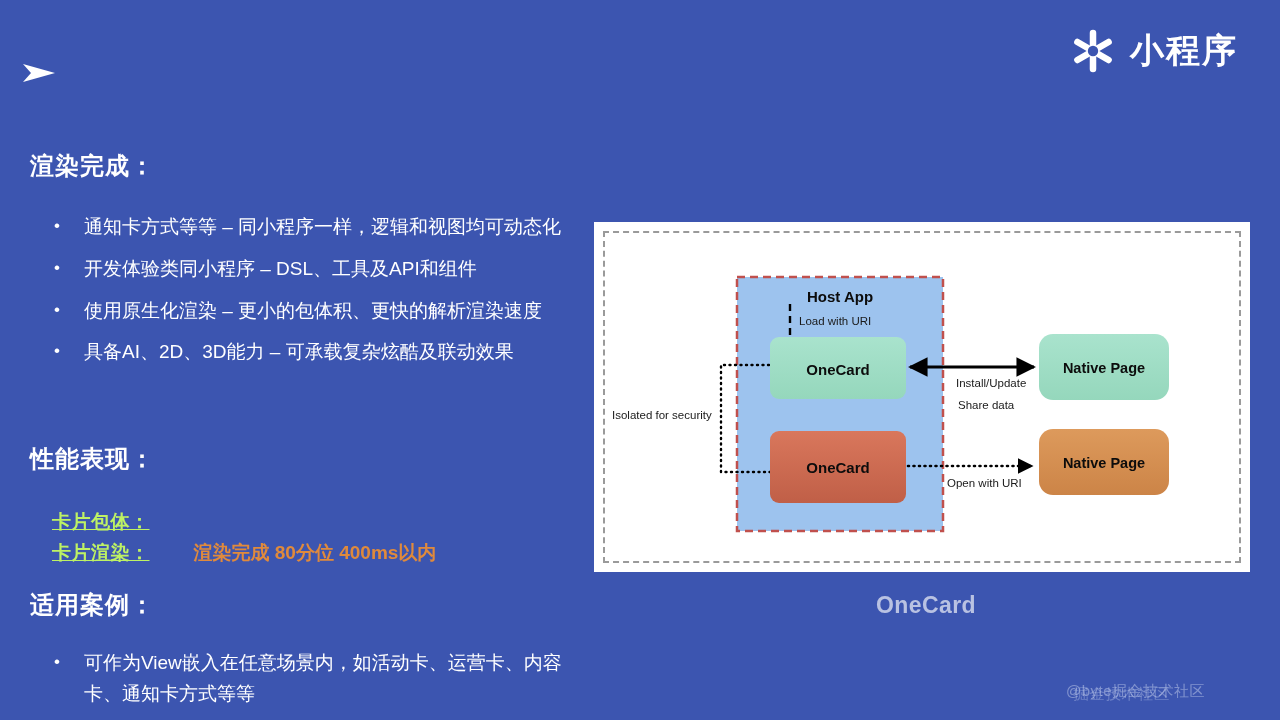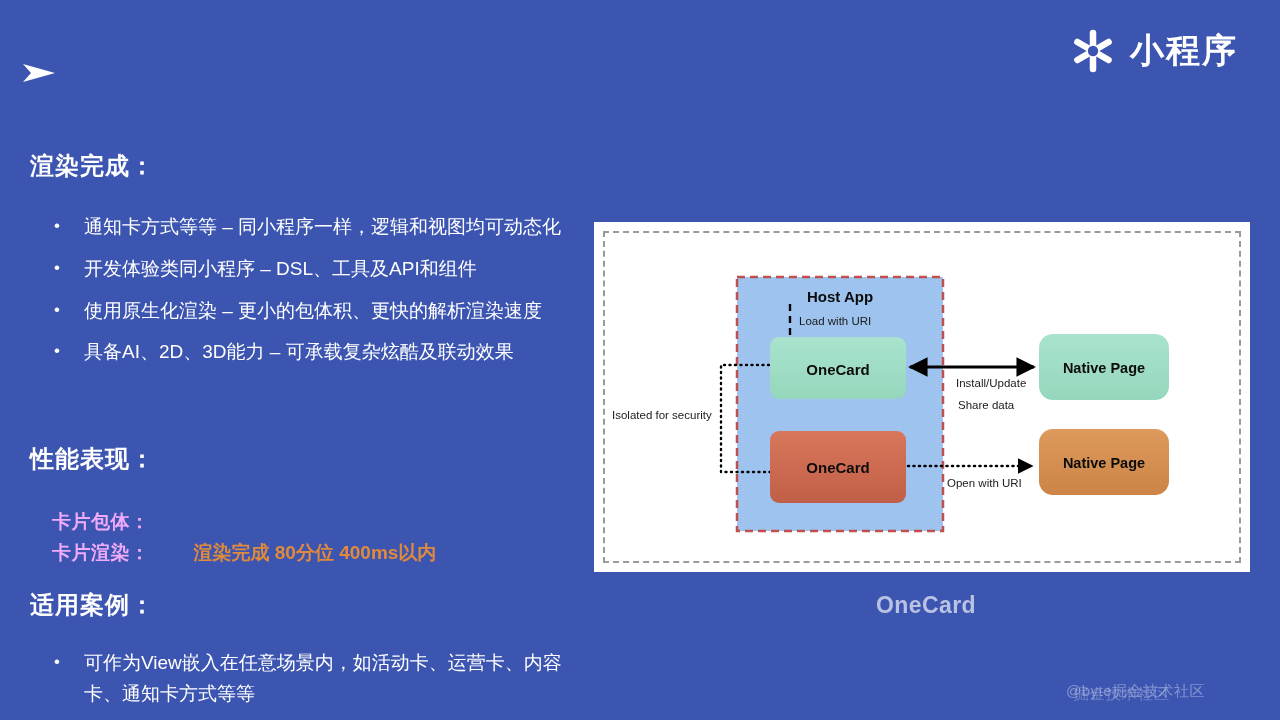"卡片包体：" .perf-label { color: #f0abfc -> #bef264; text-decoration: none -> underline }
